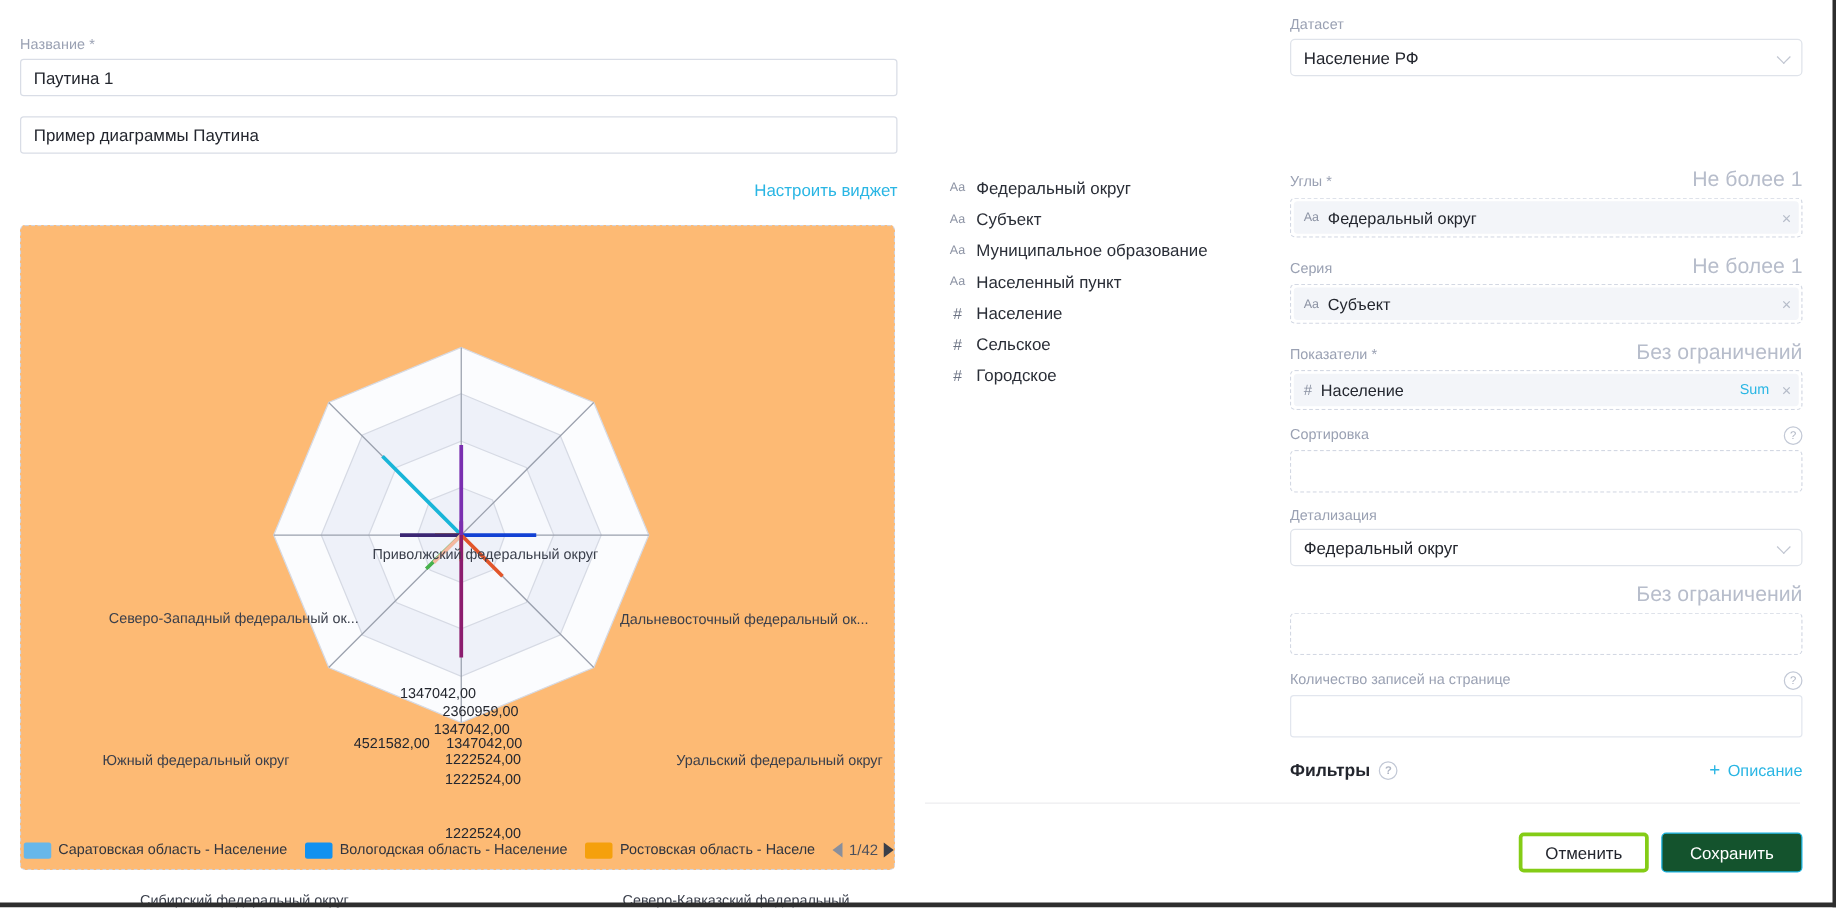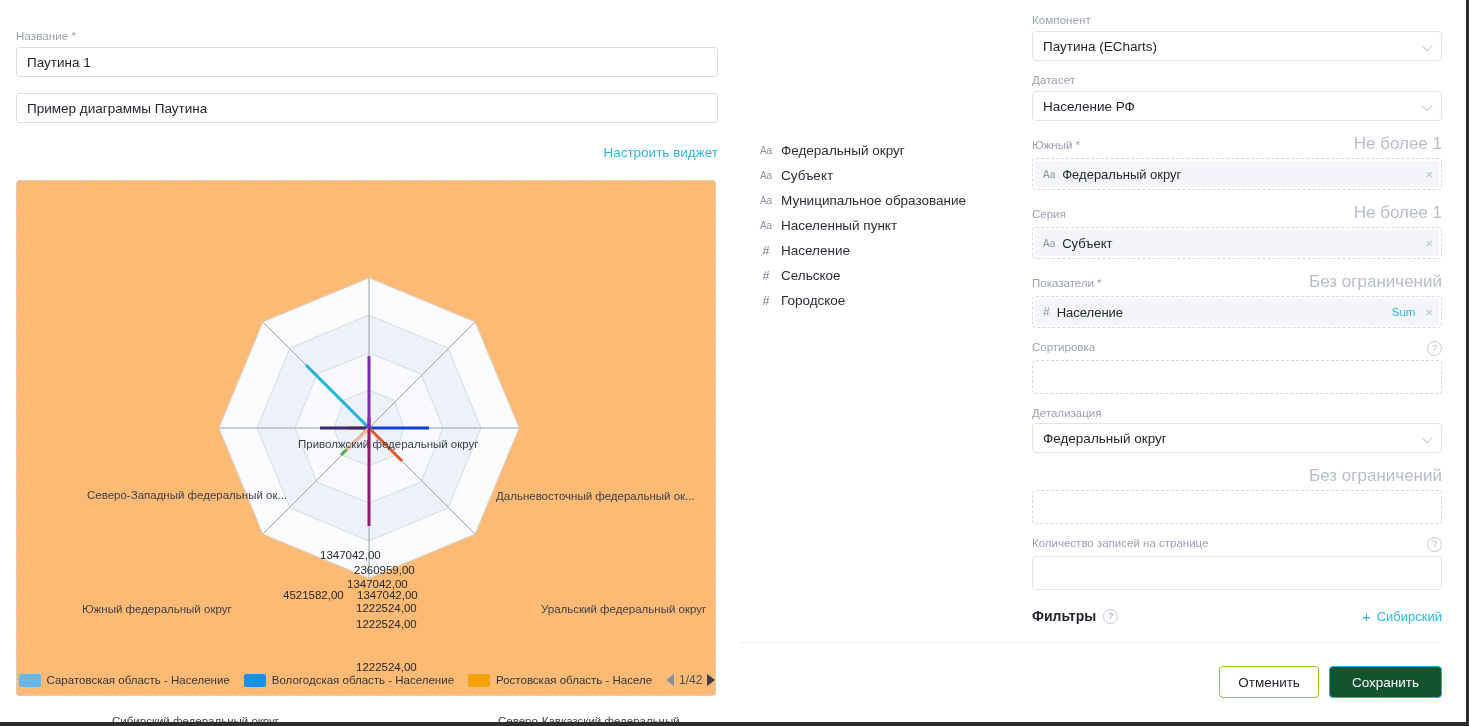"Компонент" div.blk { html: <div> <div>Компонент</div> <div> <span>Паутина (ECharts)</span> <span></span> </div> </div> -> none }
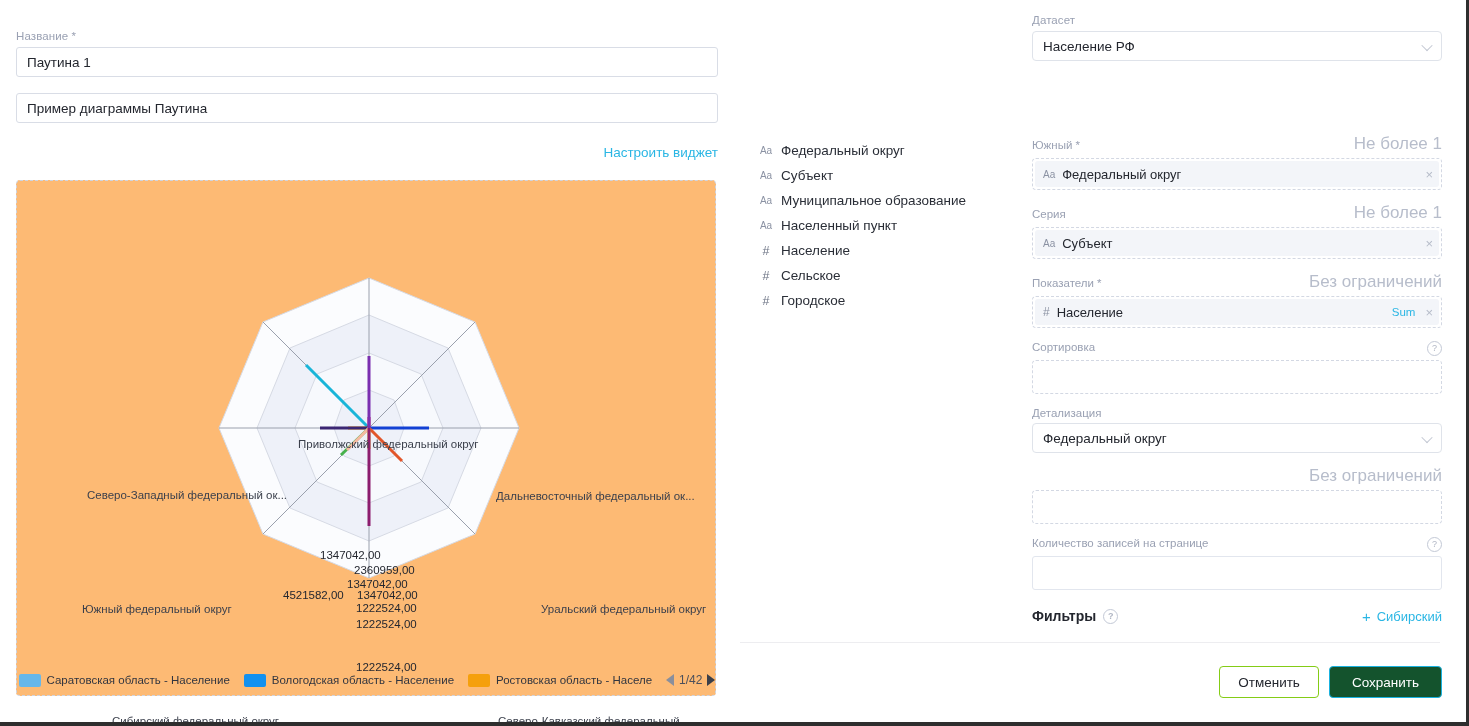"Южный *" span.lbl { text: Южный -> Углы }
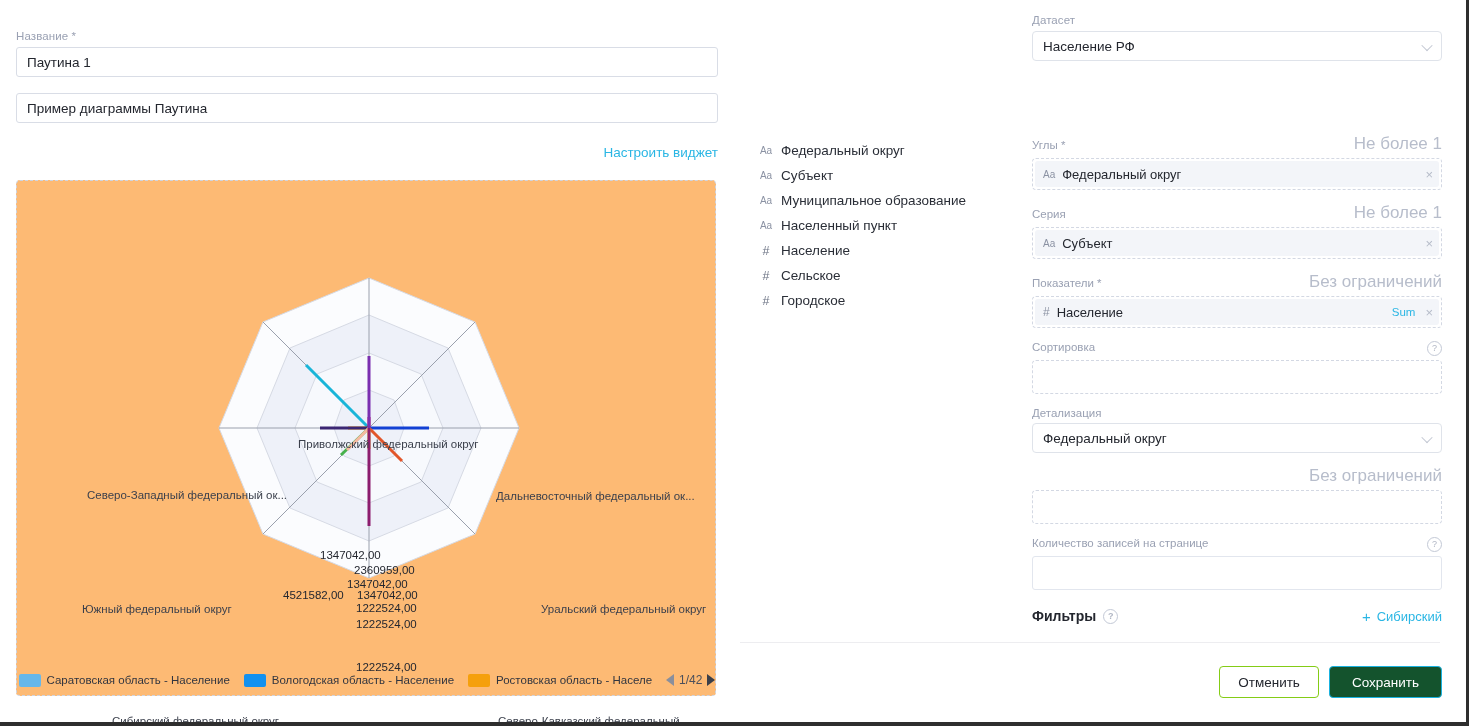"Сибирский" span { text: Сибирский -> Описание }
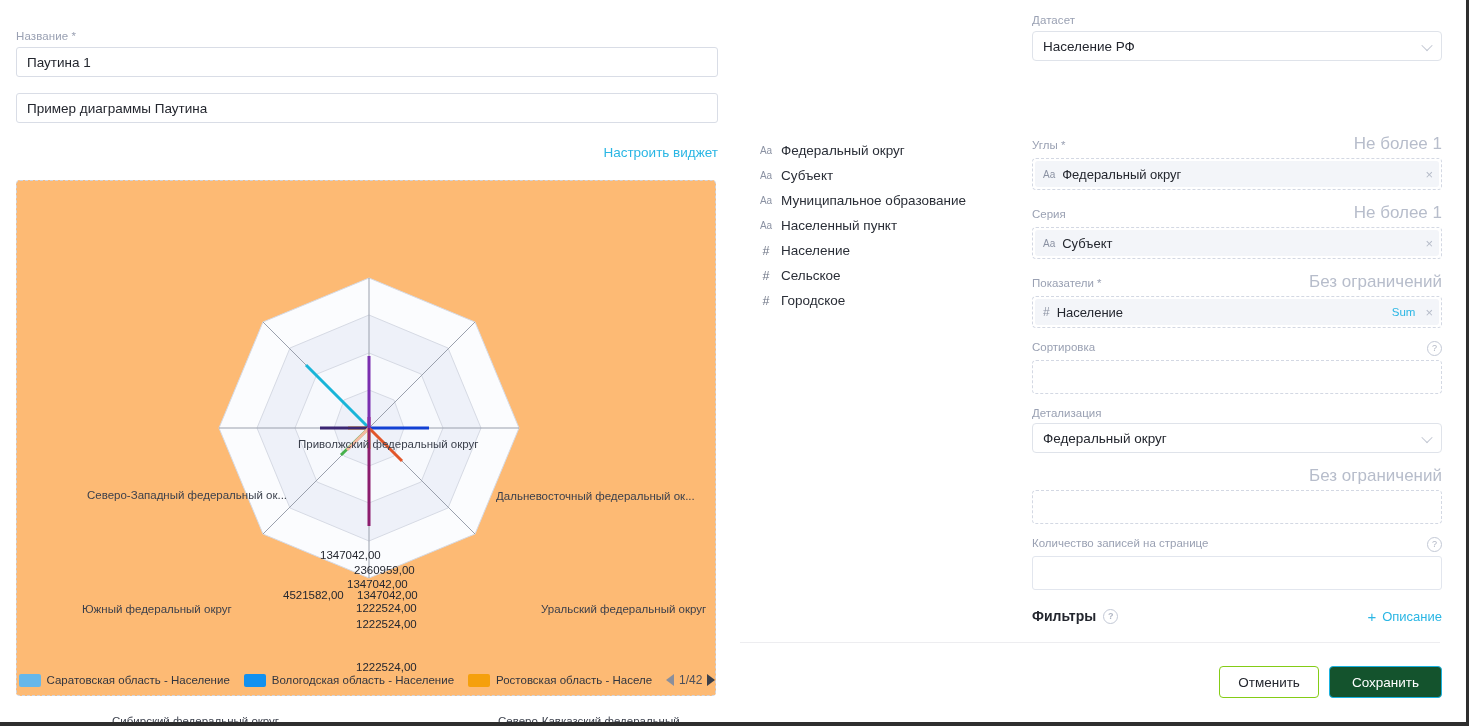"Отменить" .btn-cancel { border: 1px solid #84cc16 -> 3px solid #84cc16 }
